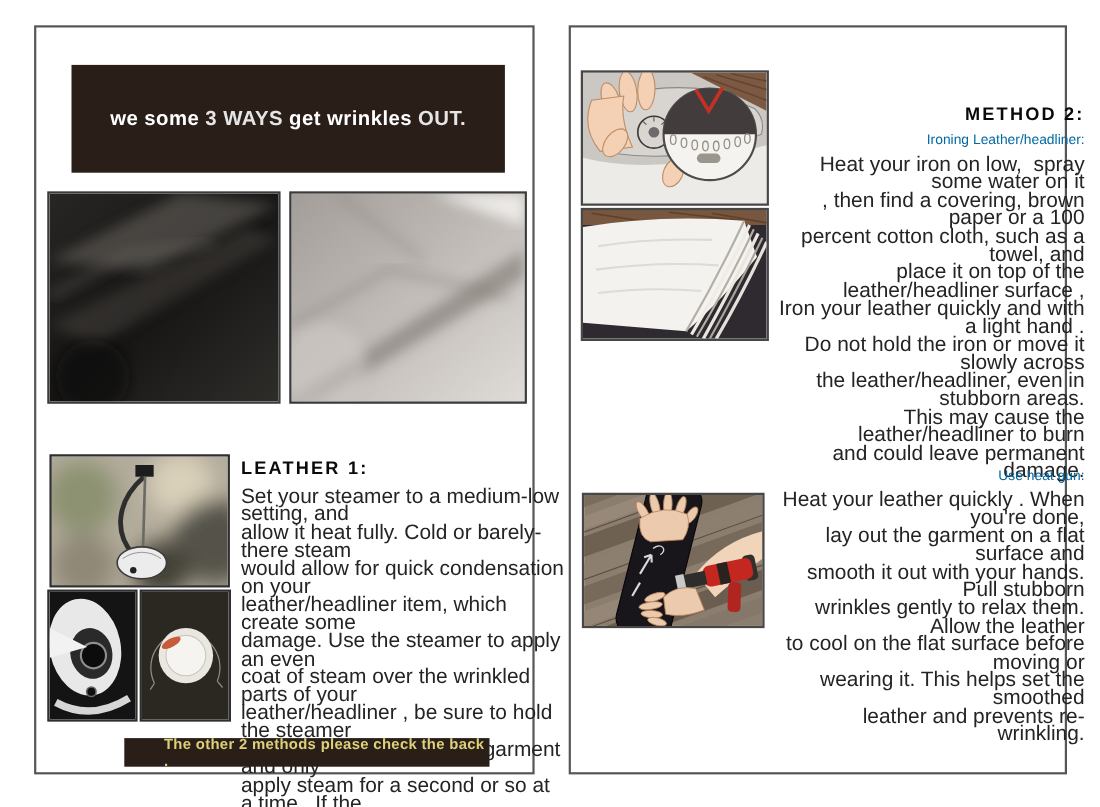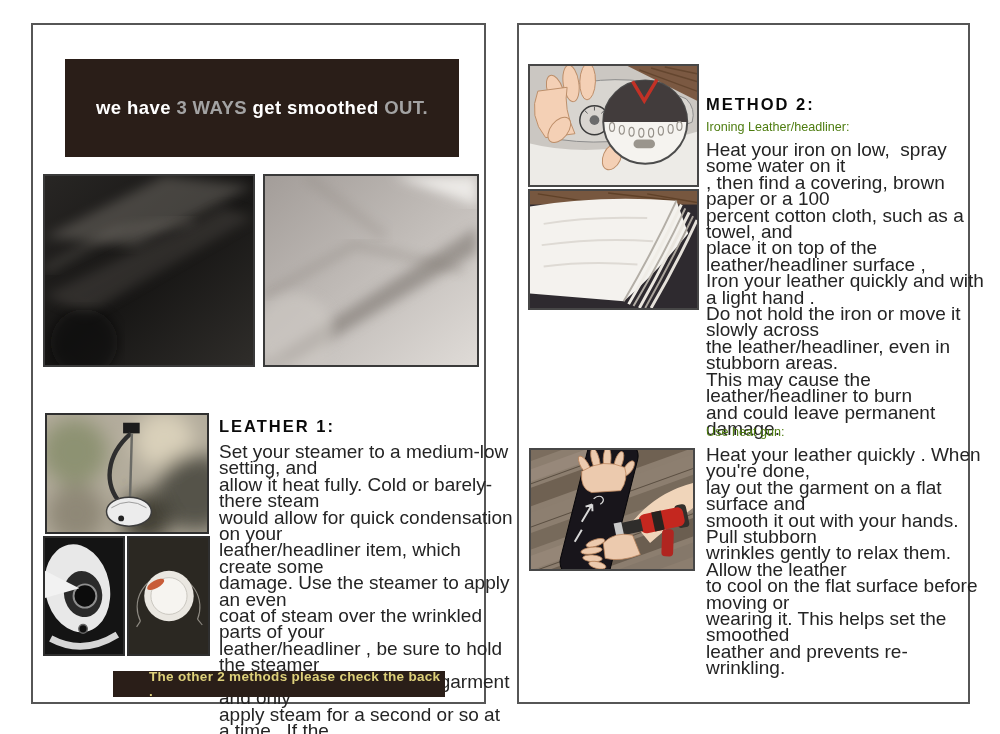"we have" span { text: have -> some }
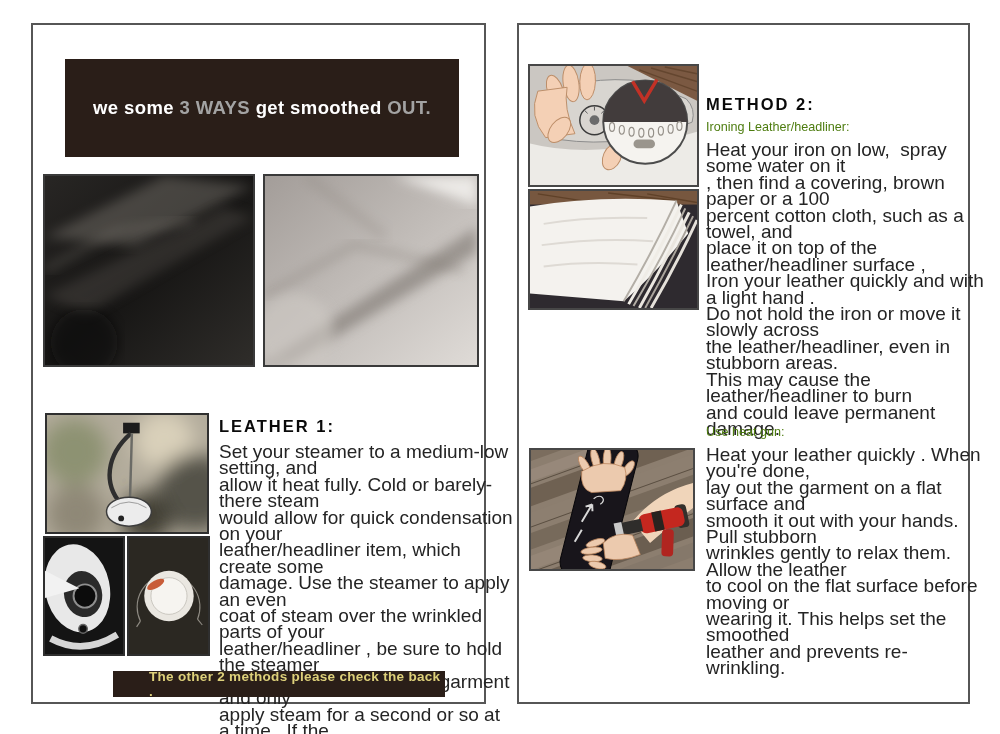"3 WAYS" .yellow { color: #a3a3a3 -> #e5e5e5 }
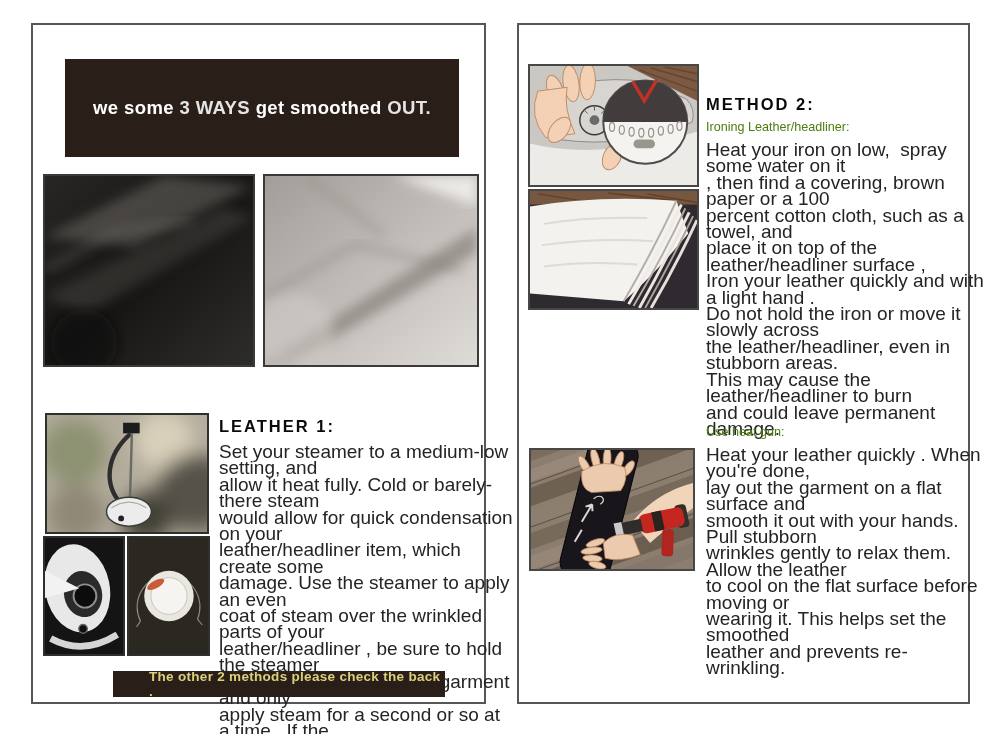"get smoothed" span { text: smoothed -> wrinkles }
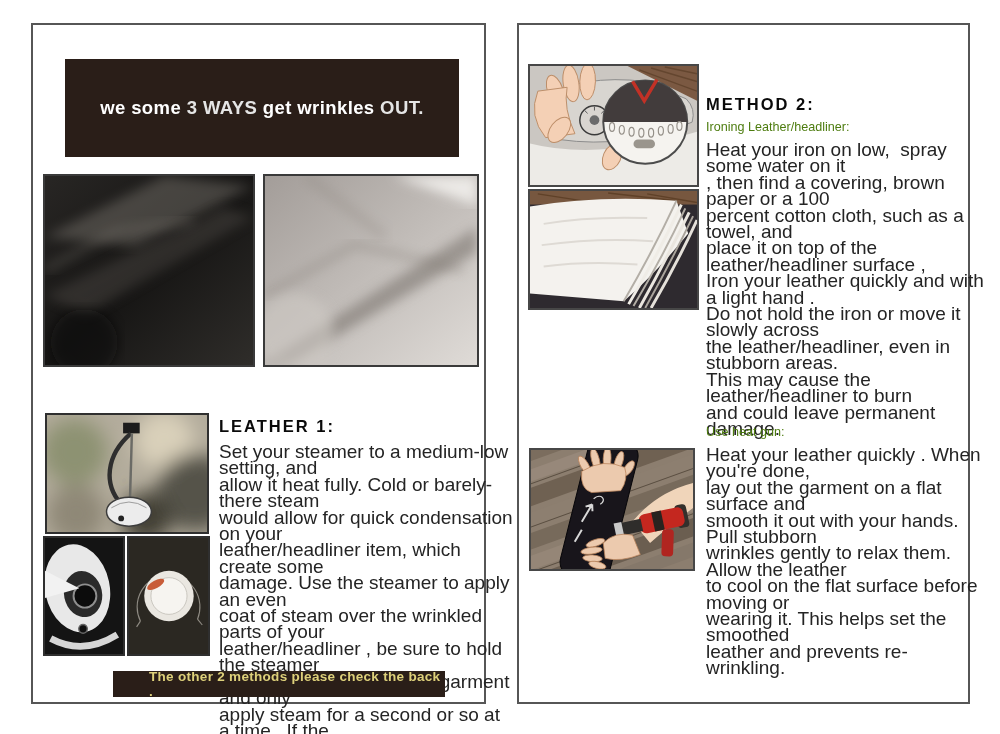"METHOD 2:" .panel.right { text-align: none -> right }
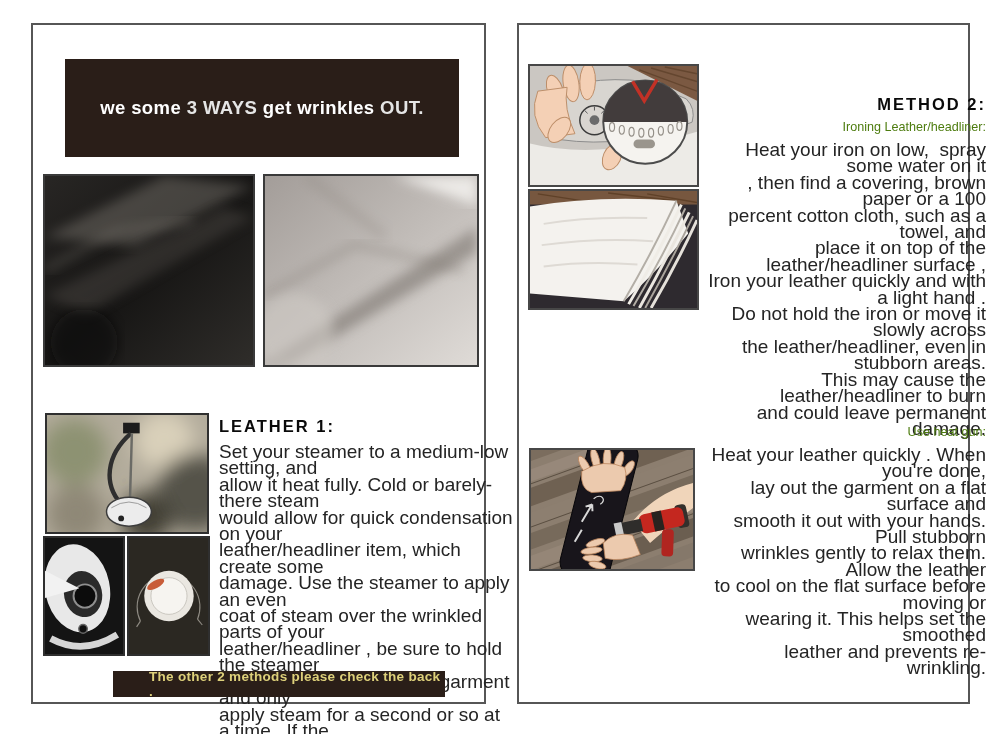"Ironing Leather/headliner:" .subtitle { color: #4d7c0f -> #0369a1 }
